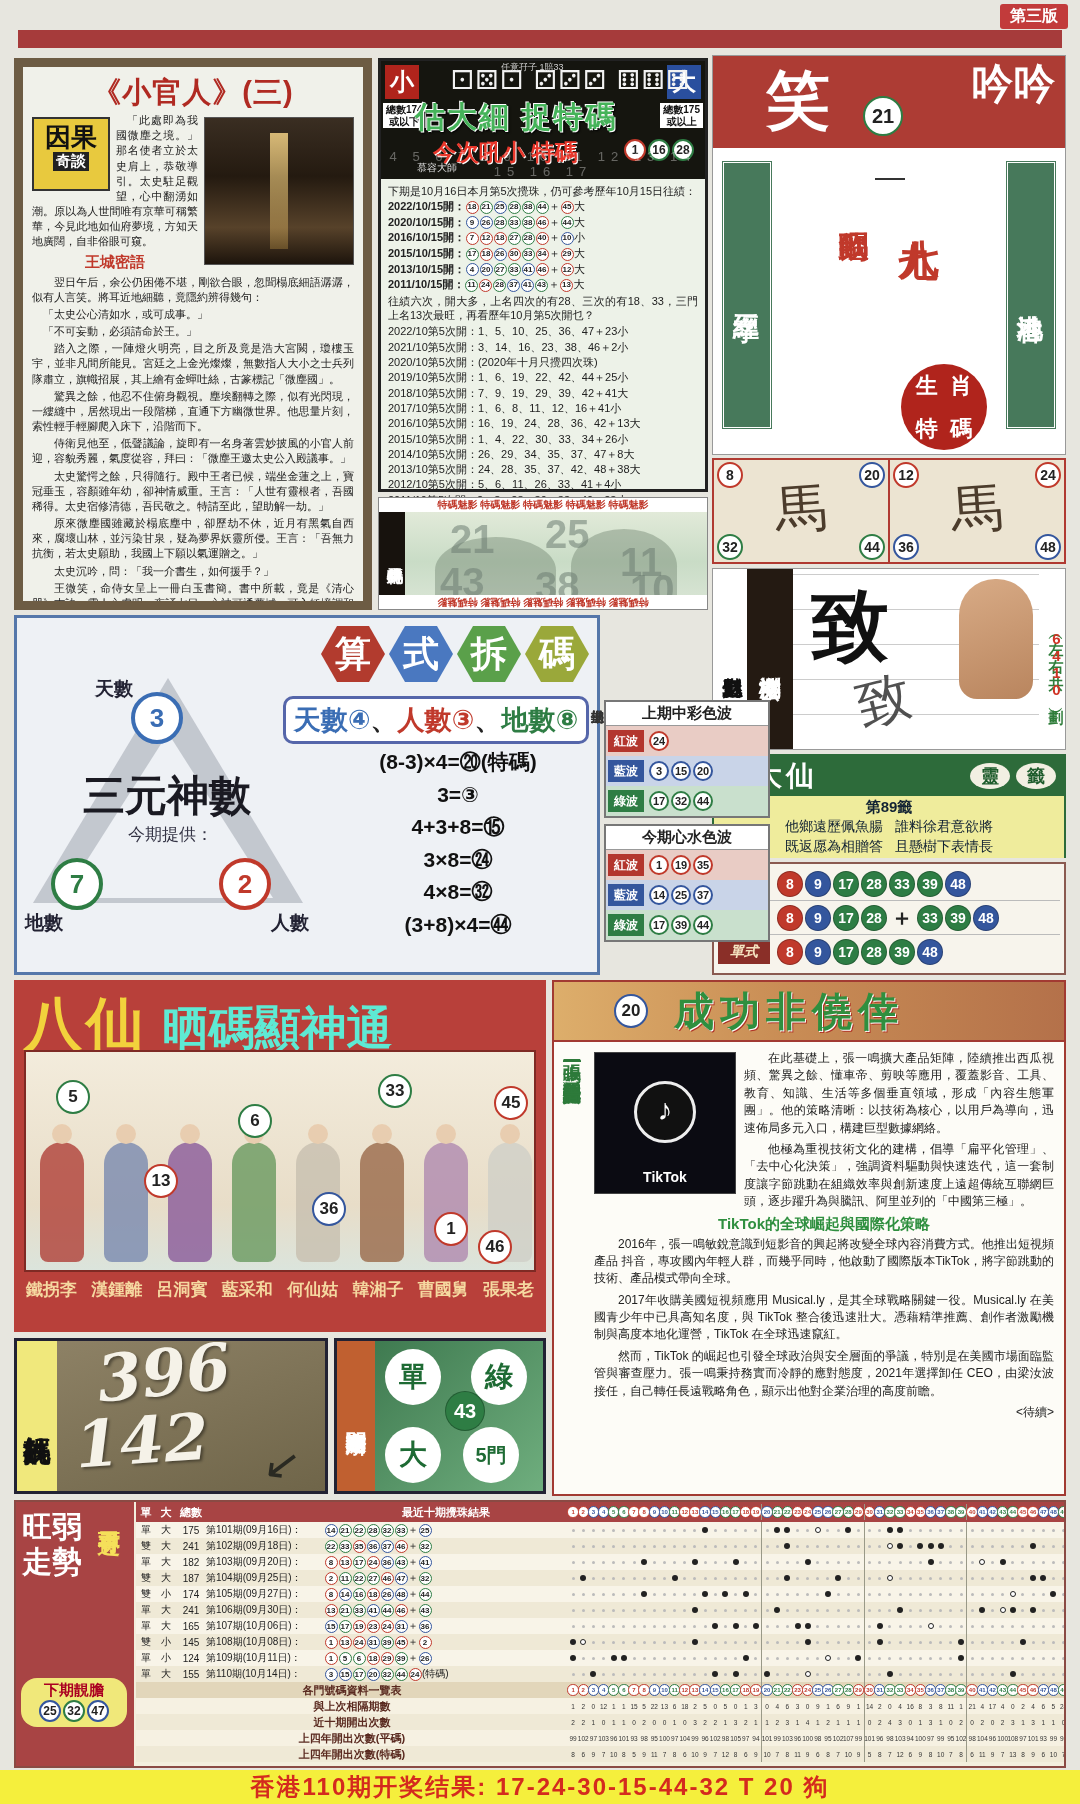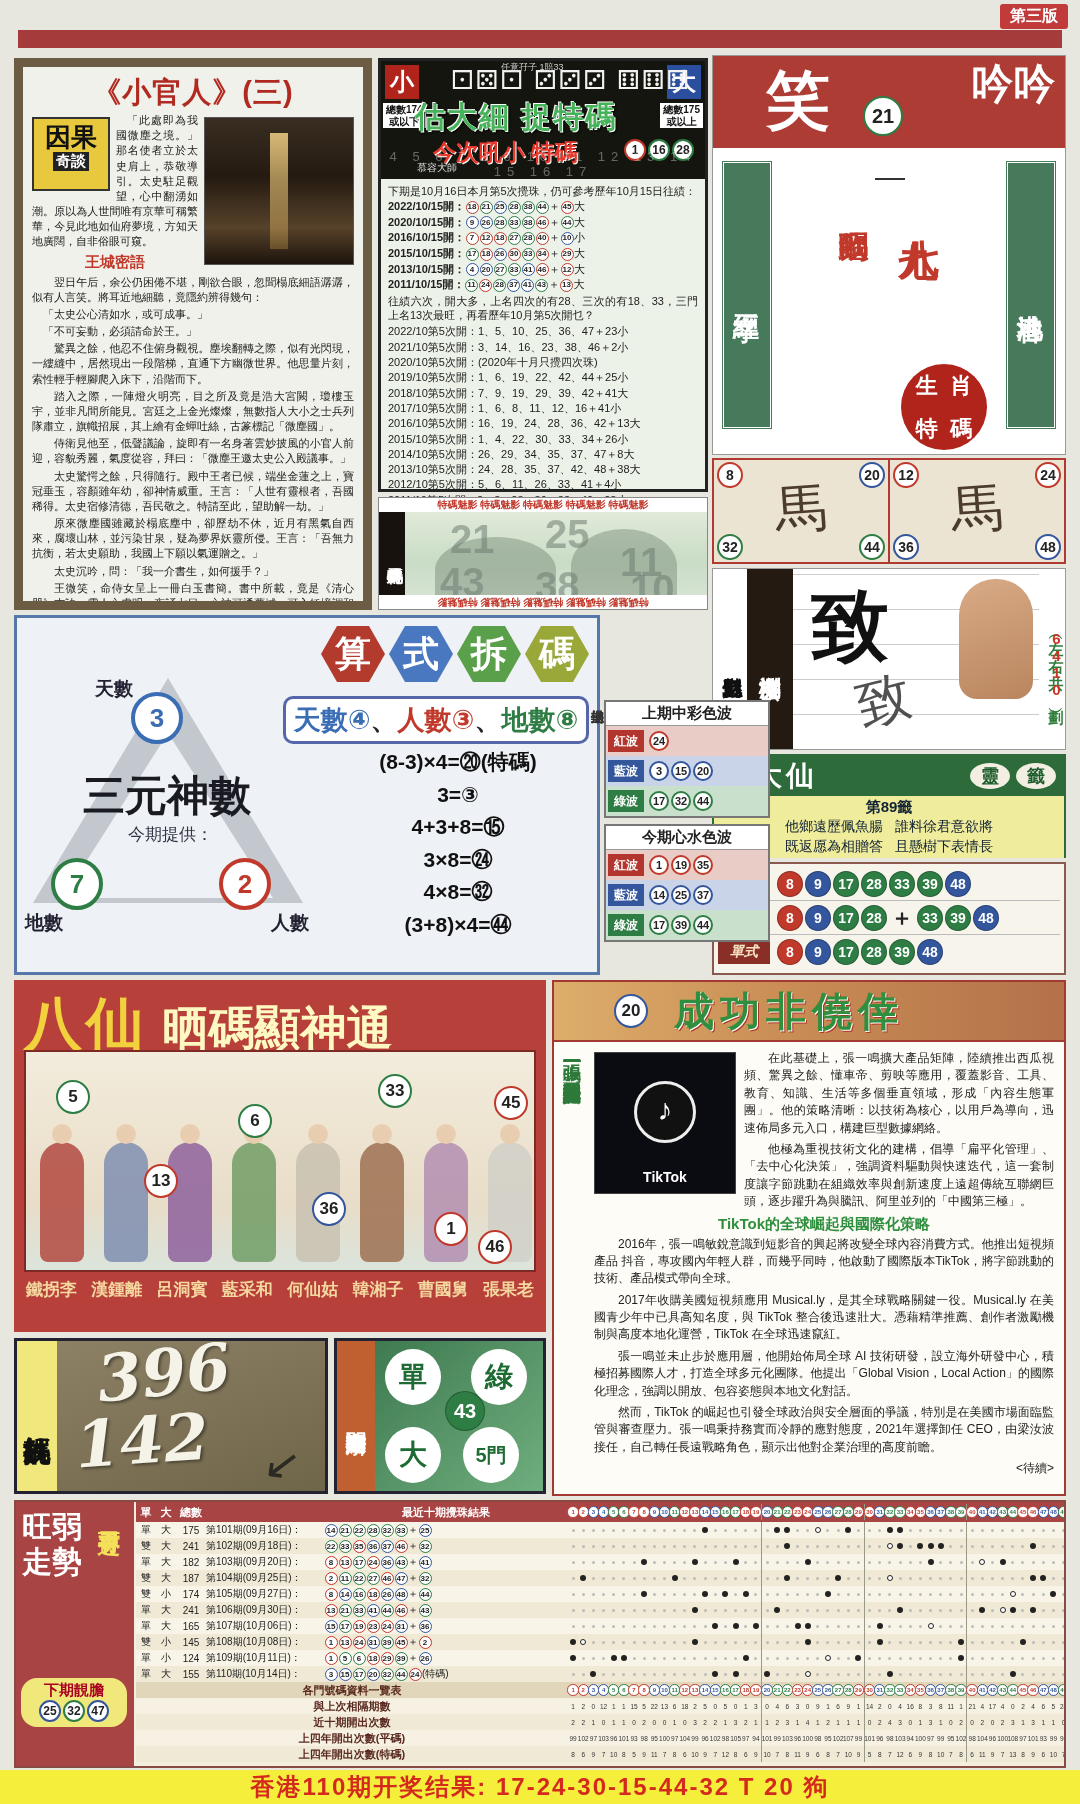"驚異之餘，他忍不住俯身觀視。塵埃翻轉之際，似有光閃現，一縷縫中，居然現出一段階梯" p { order: before "踏入之際，一陣燈火明亮，目之所及竟是浩大宮闕，瓊樓玉宇，並非凡間所能見。宮廷之上" -> after "踏入之際，一陣燈火明亮，目之所及竟是浩大宮闕，瓊樓玉宇，並非凡間所能見。宮廷之上" }
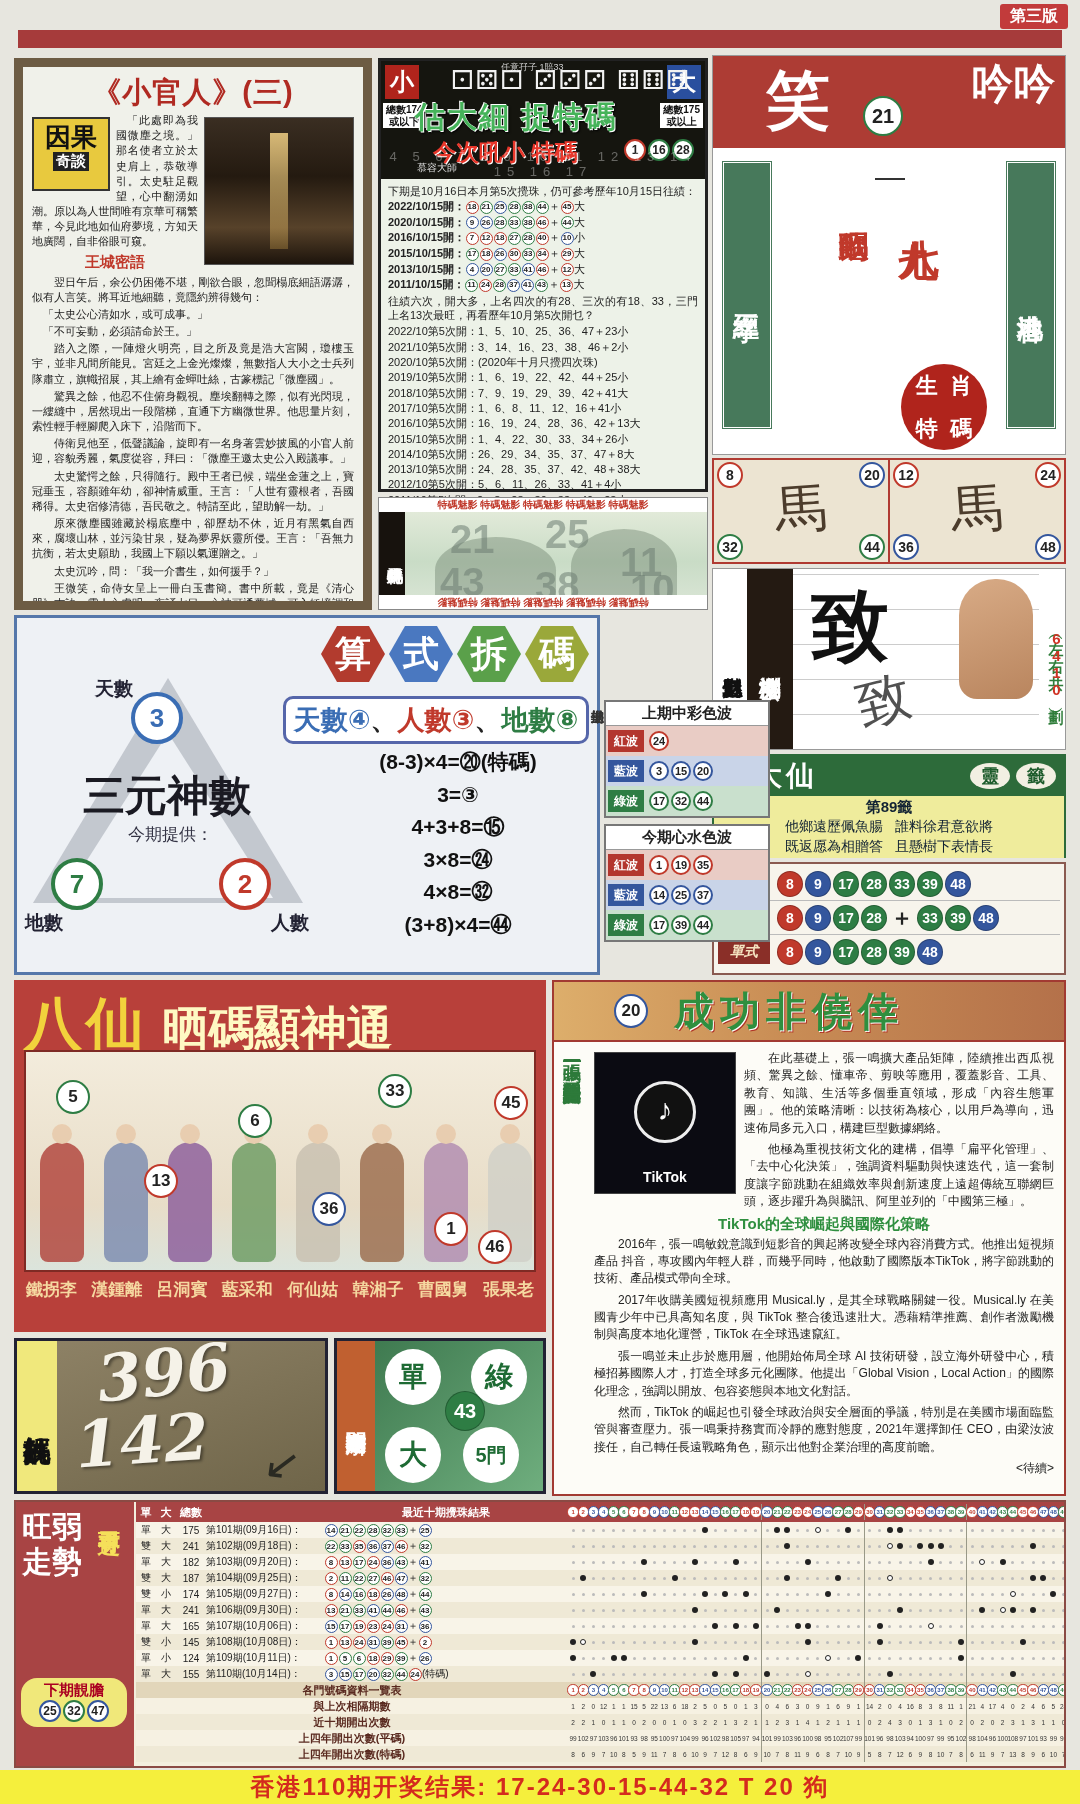"晒碼顯神通" .baxt2 { color: #fef9c3 -> #5eead4 }
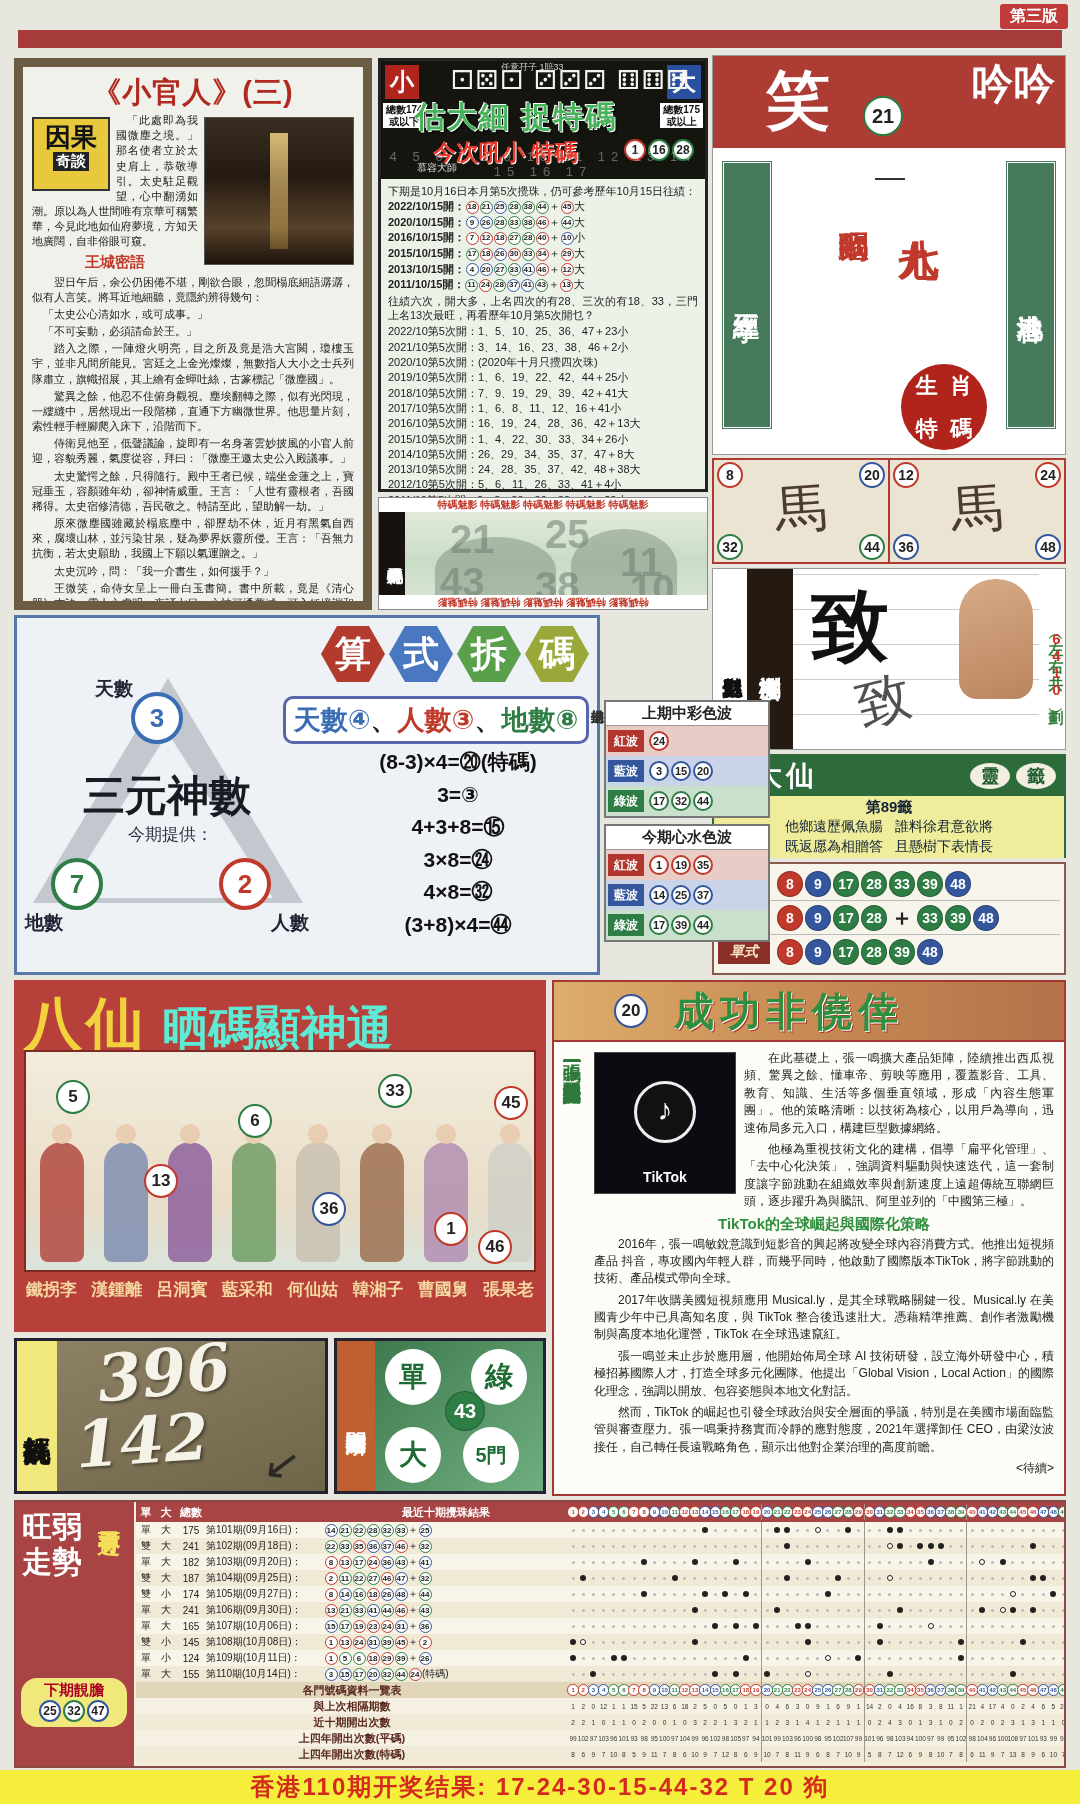"張一鳴並未止步於應用層，他開始佈局全球 AI" p { html: <p>張一鳴並未止步於應用層，他開始佈局全球 AI 技術研發，設立海外研發中心，積極招募國際人才，打造全球多元化團隊。他提出「Global Vision，Local Action」的國際化理念，強調以開放、包容姿態與本地文化對話。</p> -> none }
